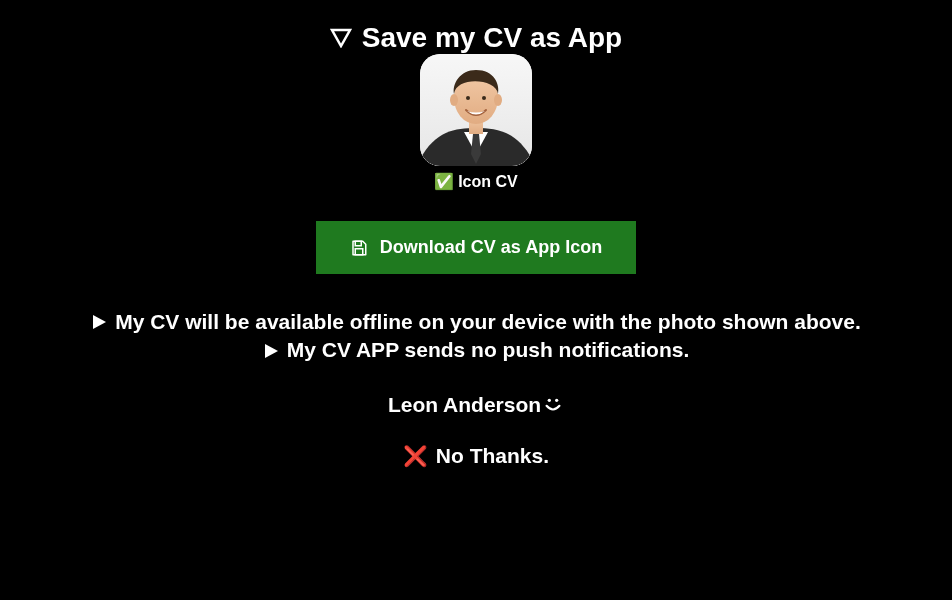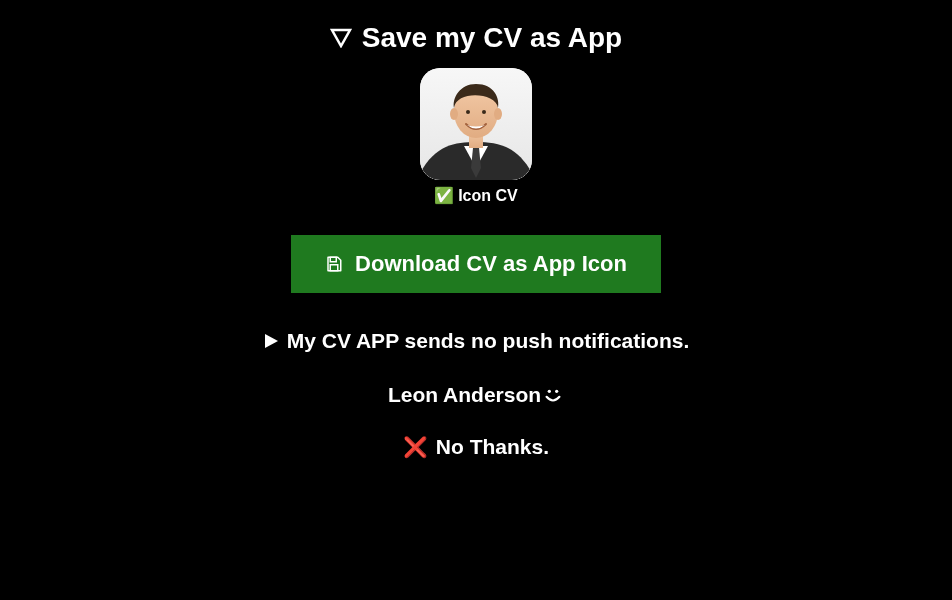"Save my CV as App" .title { margin-bottom: 14px -> none }
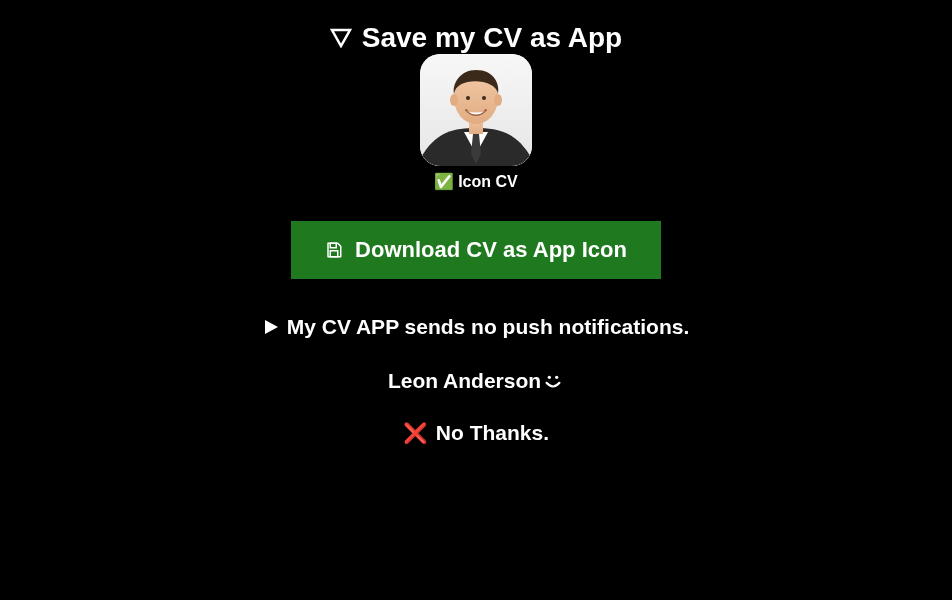"Download CV as App Icon" .download-btn { font-size: 22px -> 18px }
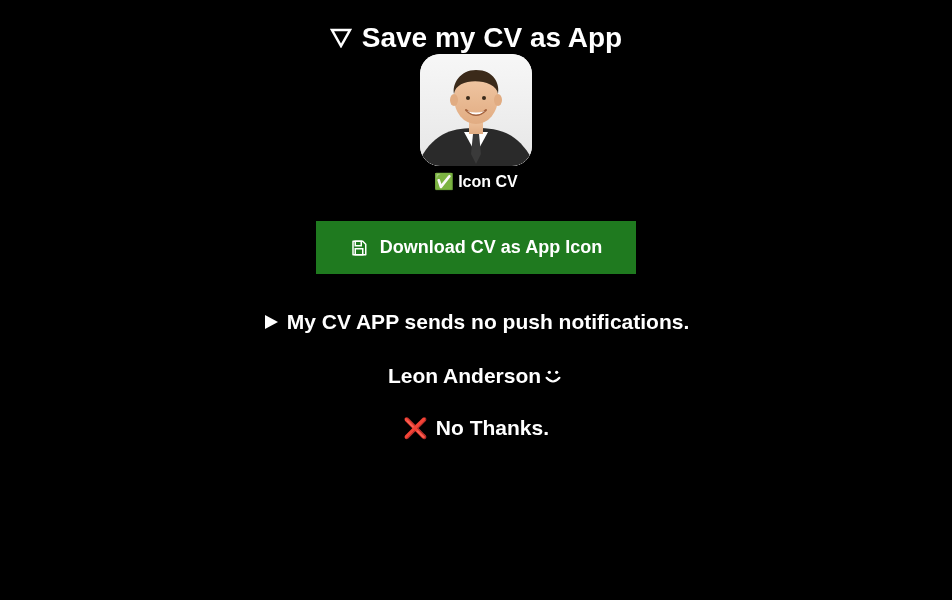"My CV will be available" div.line { html: none -> <div> <span> <svg> <polygon></polygon> </svg> </span> <span>My CV will be available offline on your device with the photo shown above.</span> </div> }
